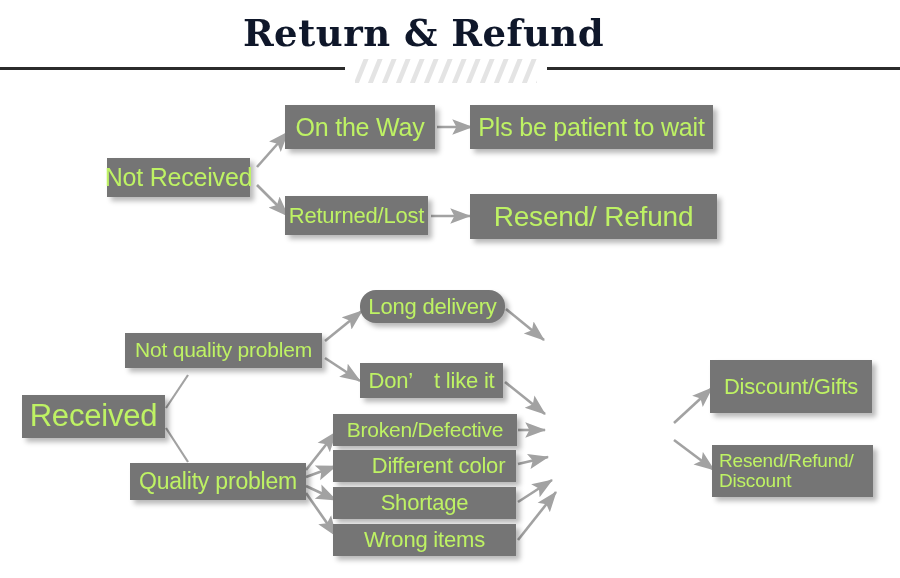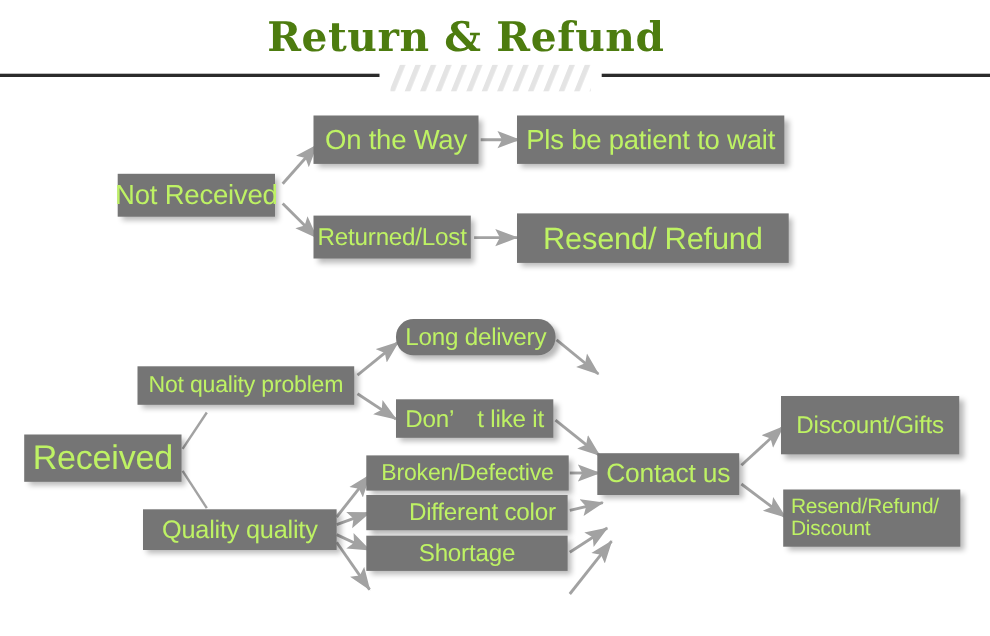"Return & Refund" .title { color: #4d7c0f -> #0f172a }
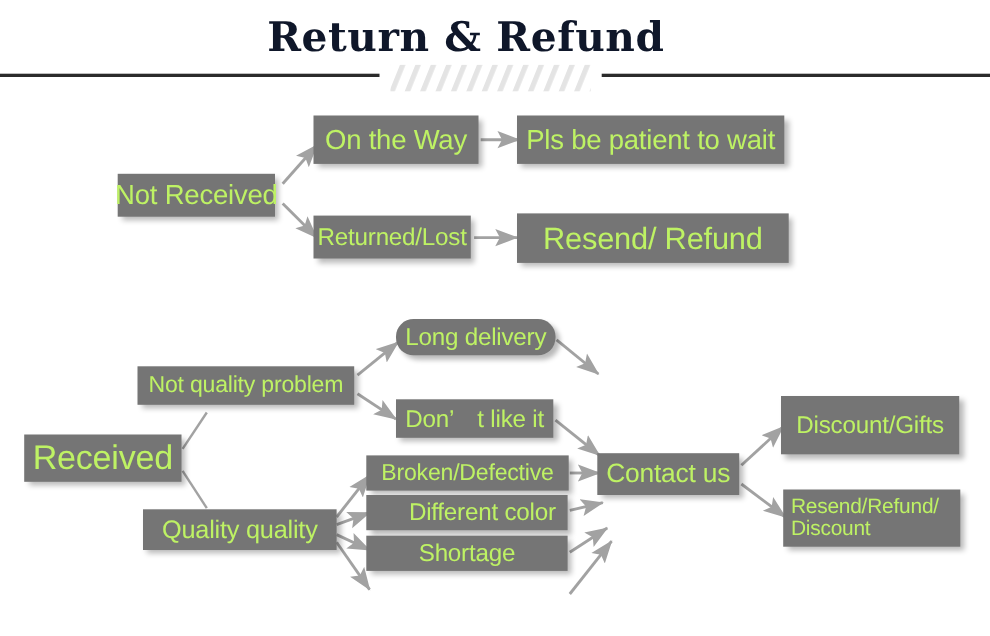"Contact us" div.box { html: <div>Contact us</div> -> none }
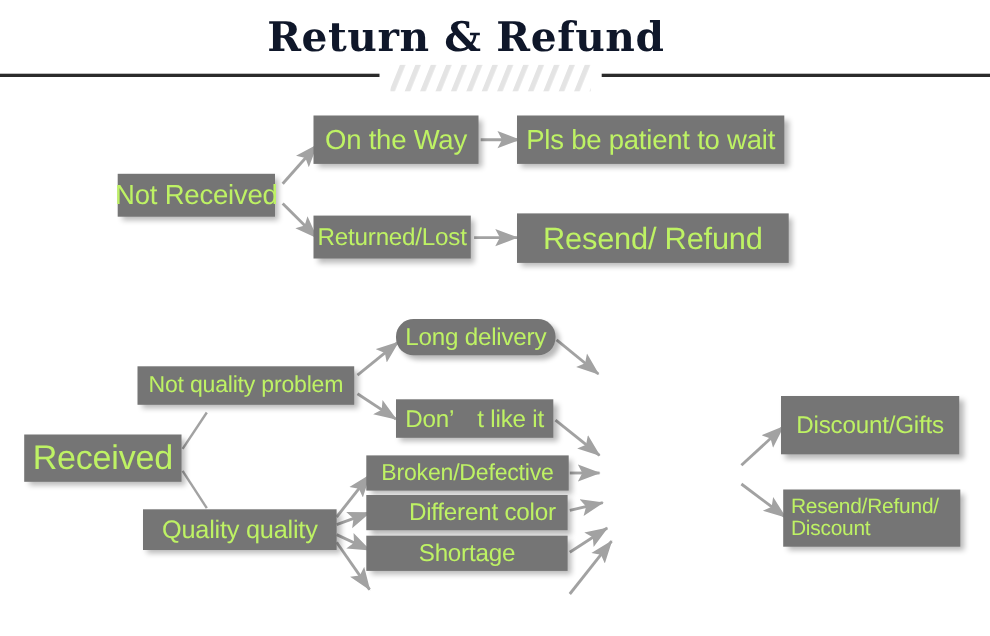"Quality quality" div.box { text: quality -> problem }
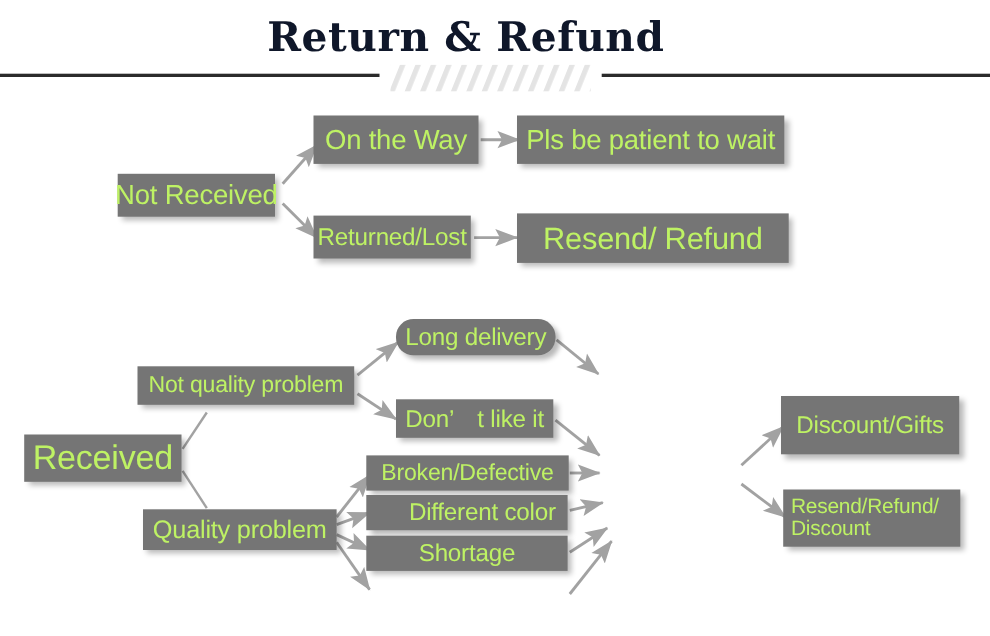"Wrong items" div.box { html: none -> <div>Wrong items</div> }
